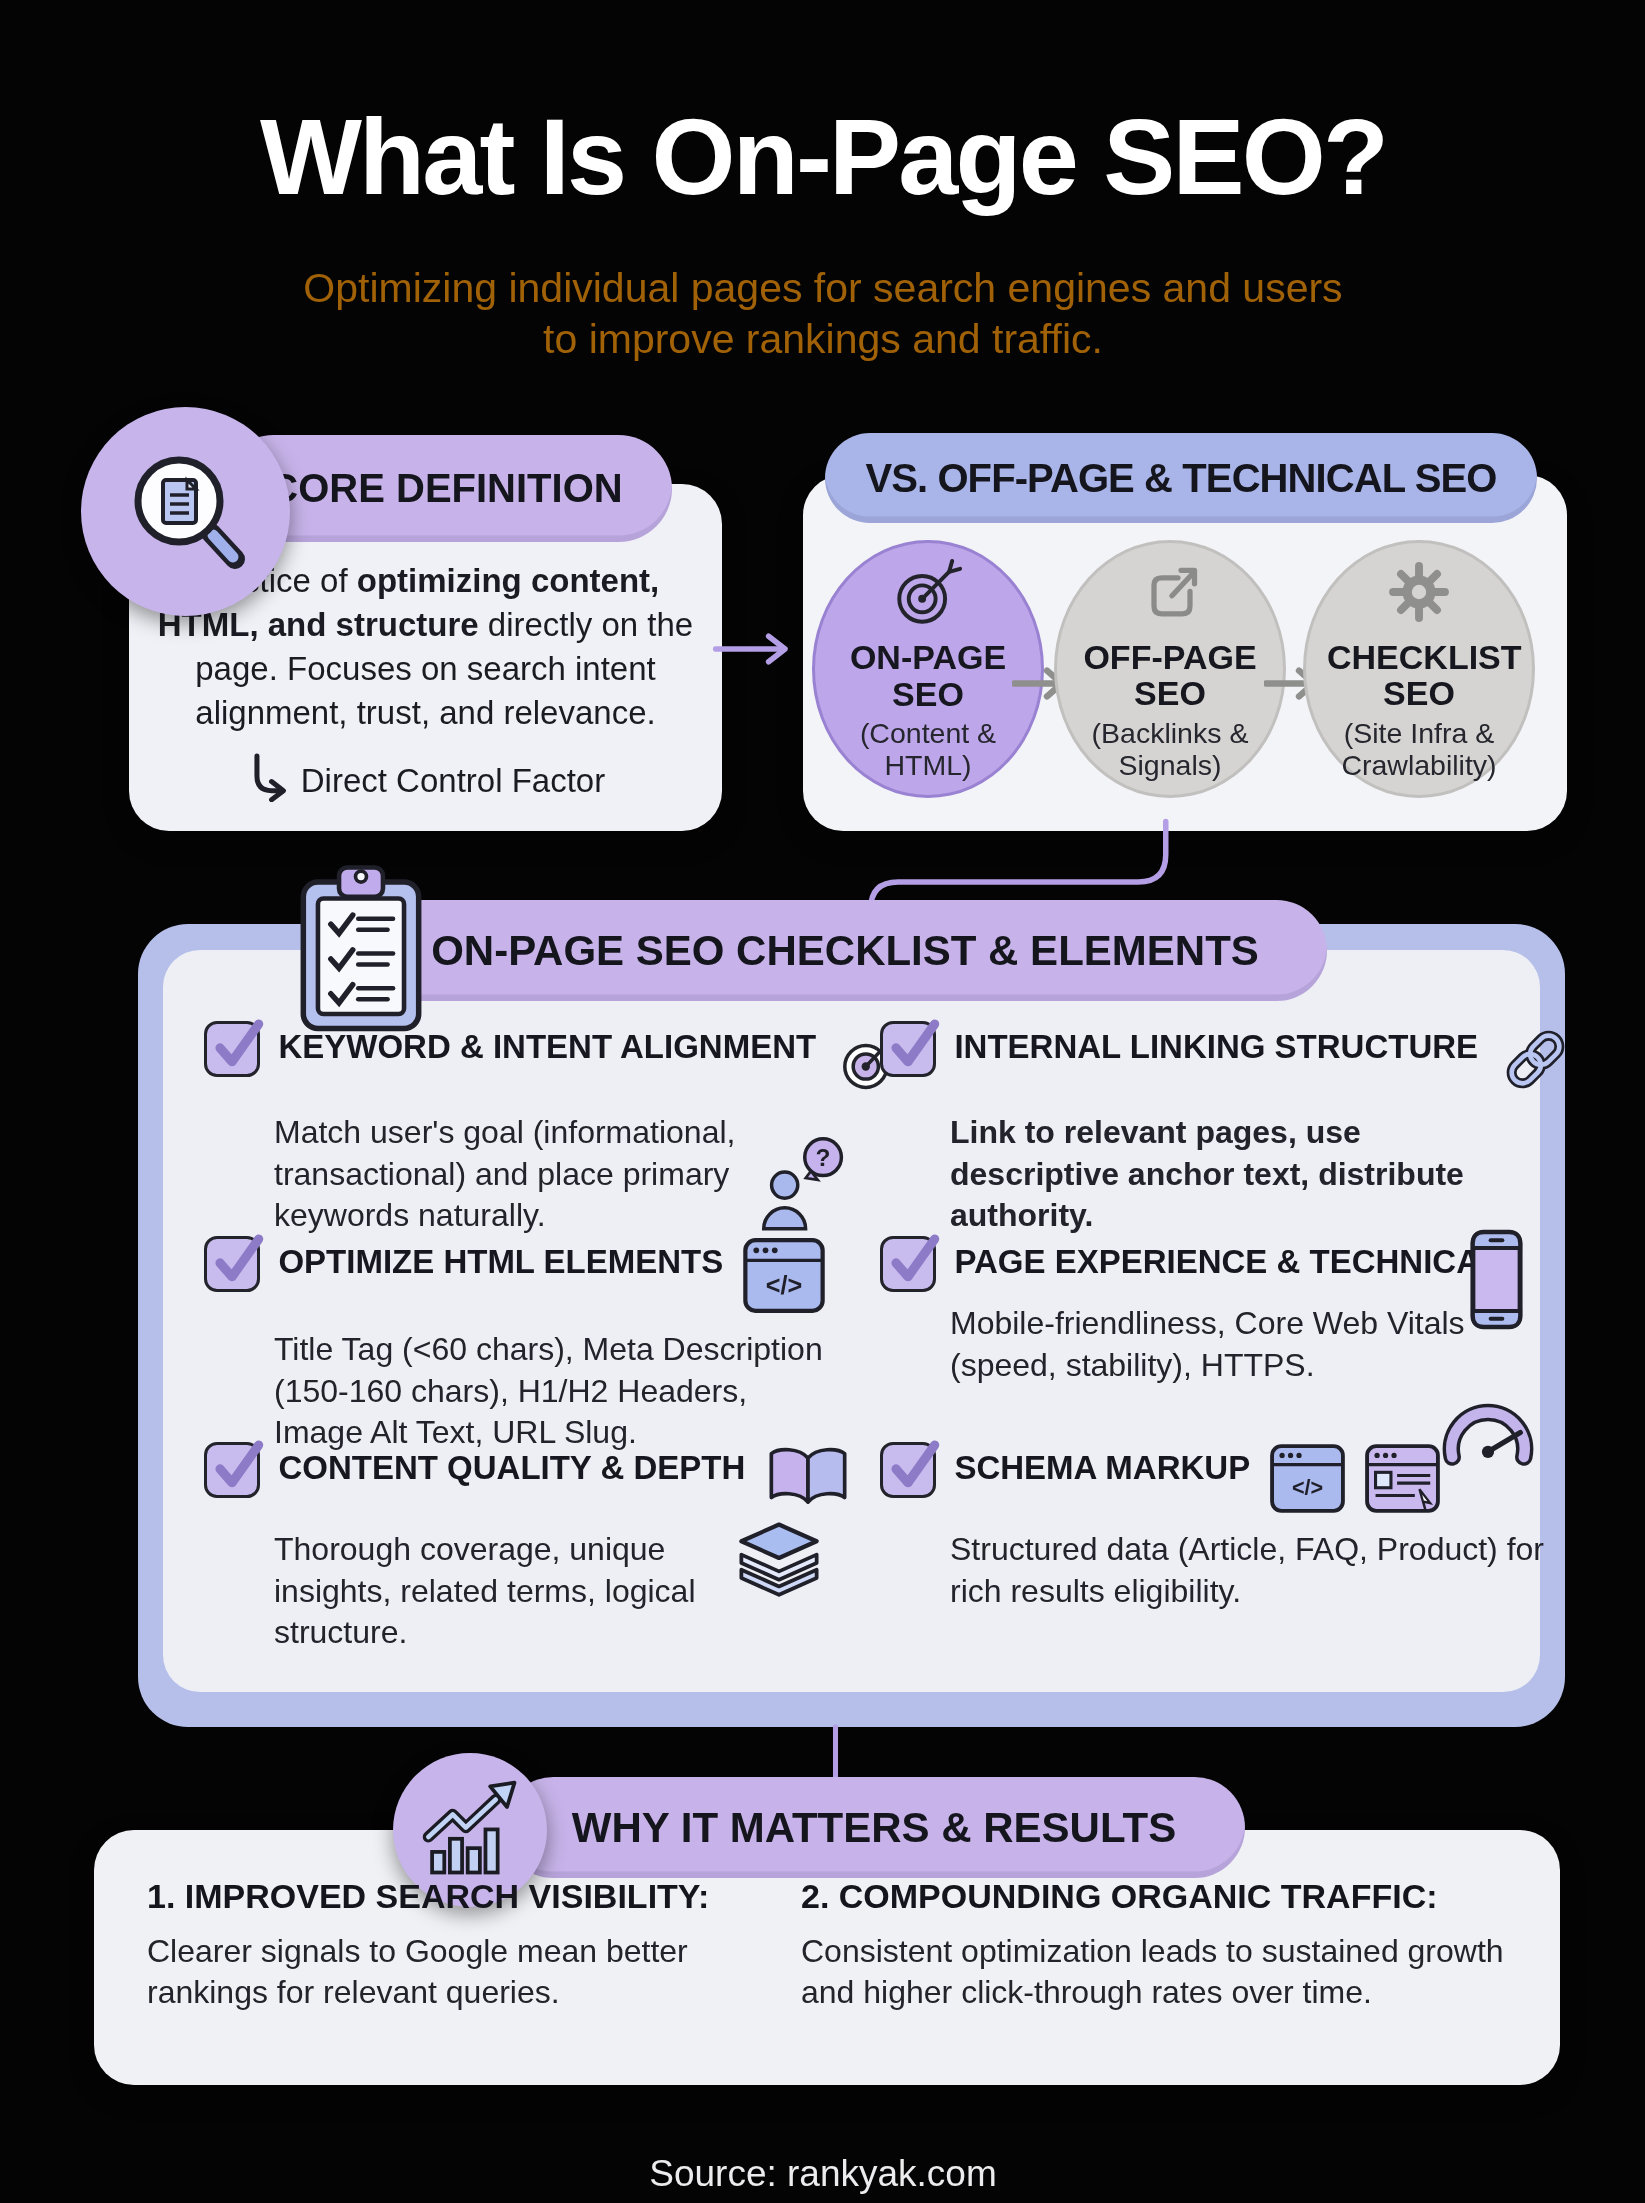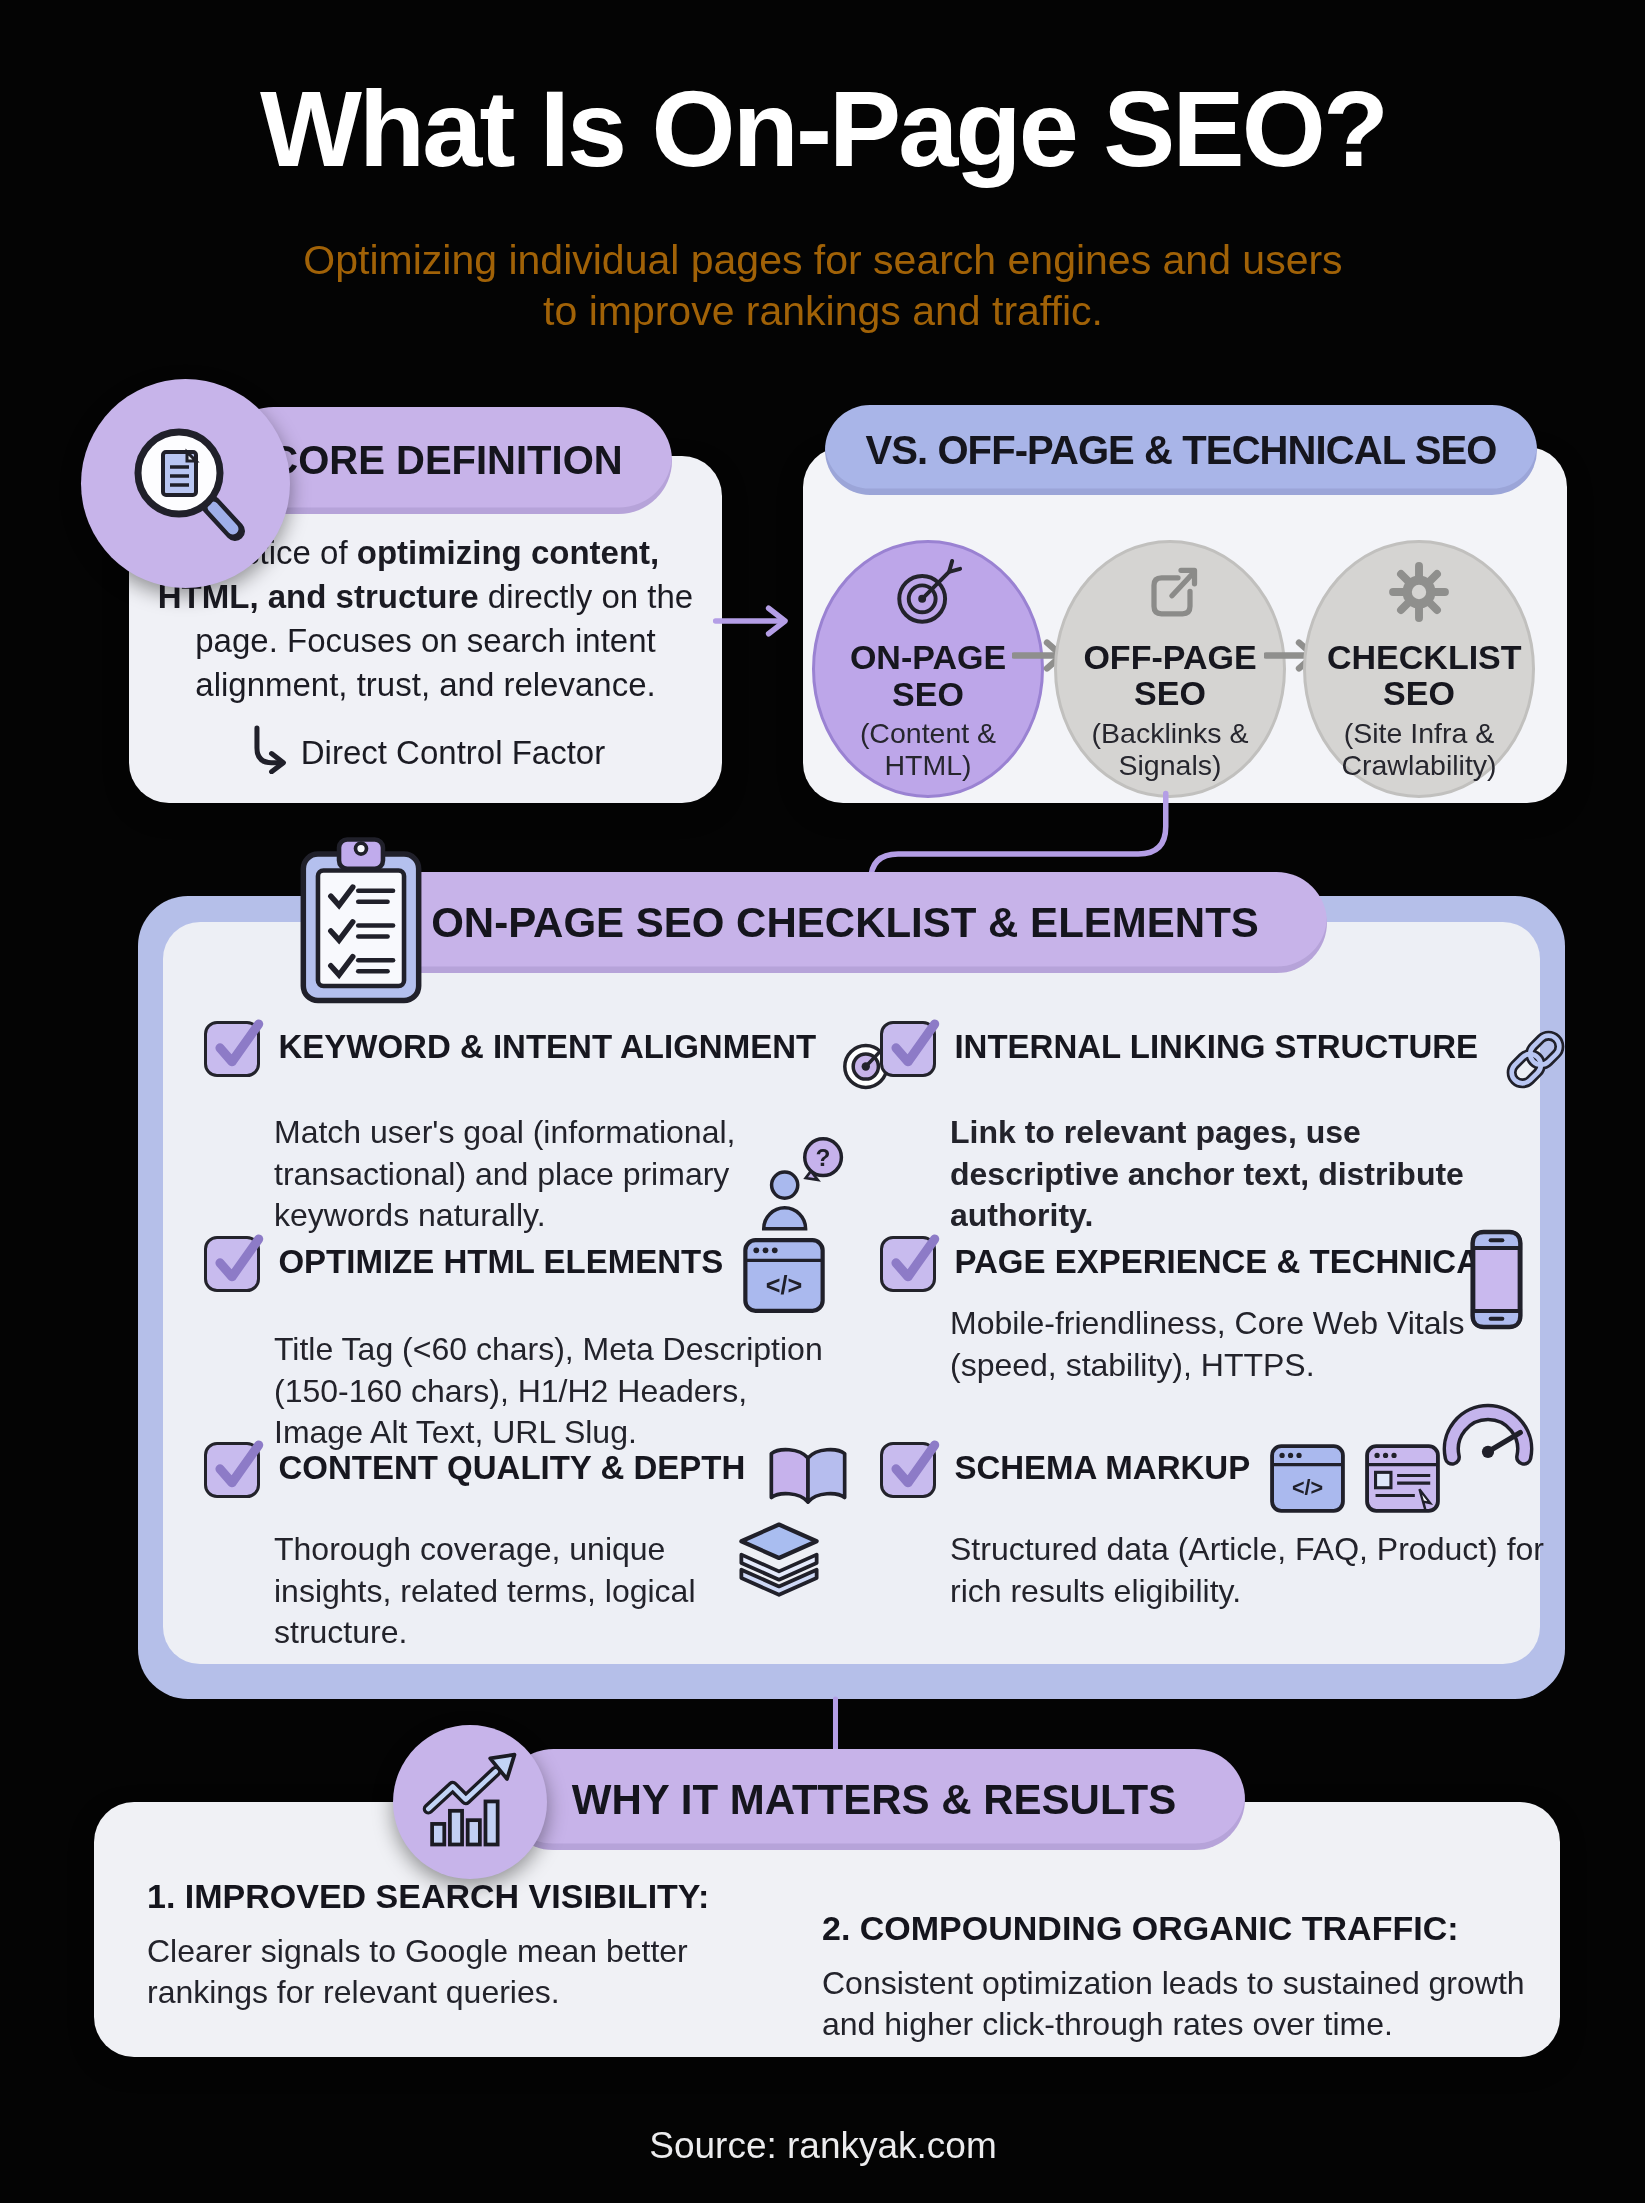"What Is On-Page SEO?" .abs { margin-top: none -> 28px }
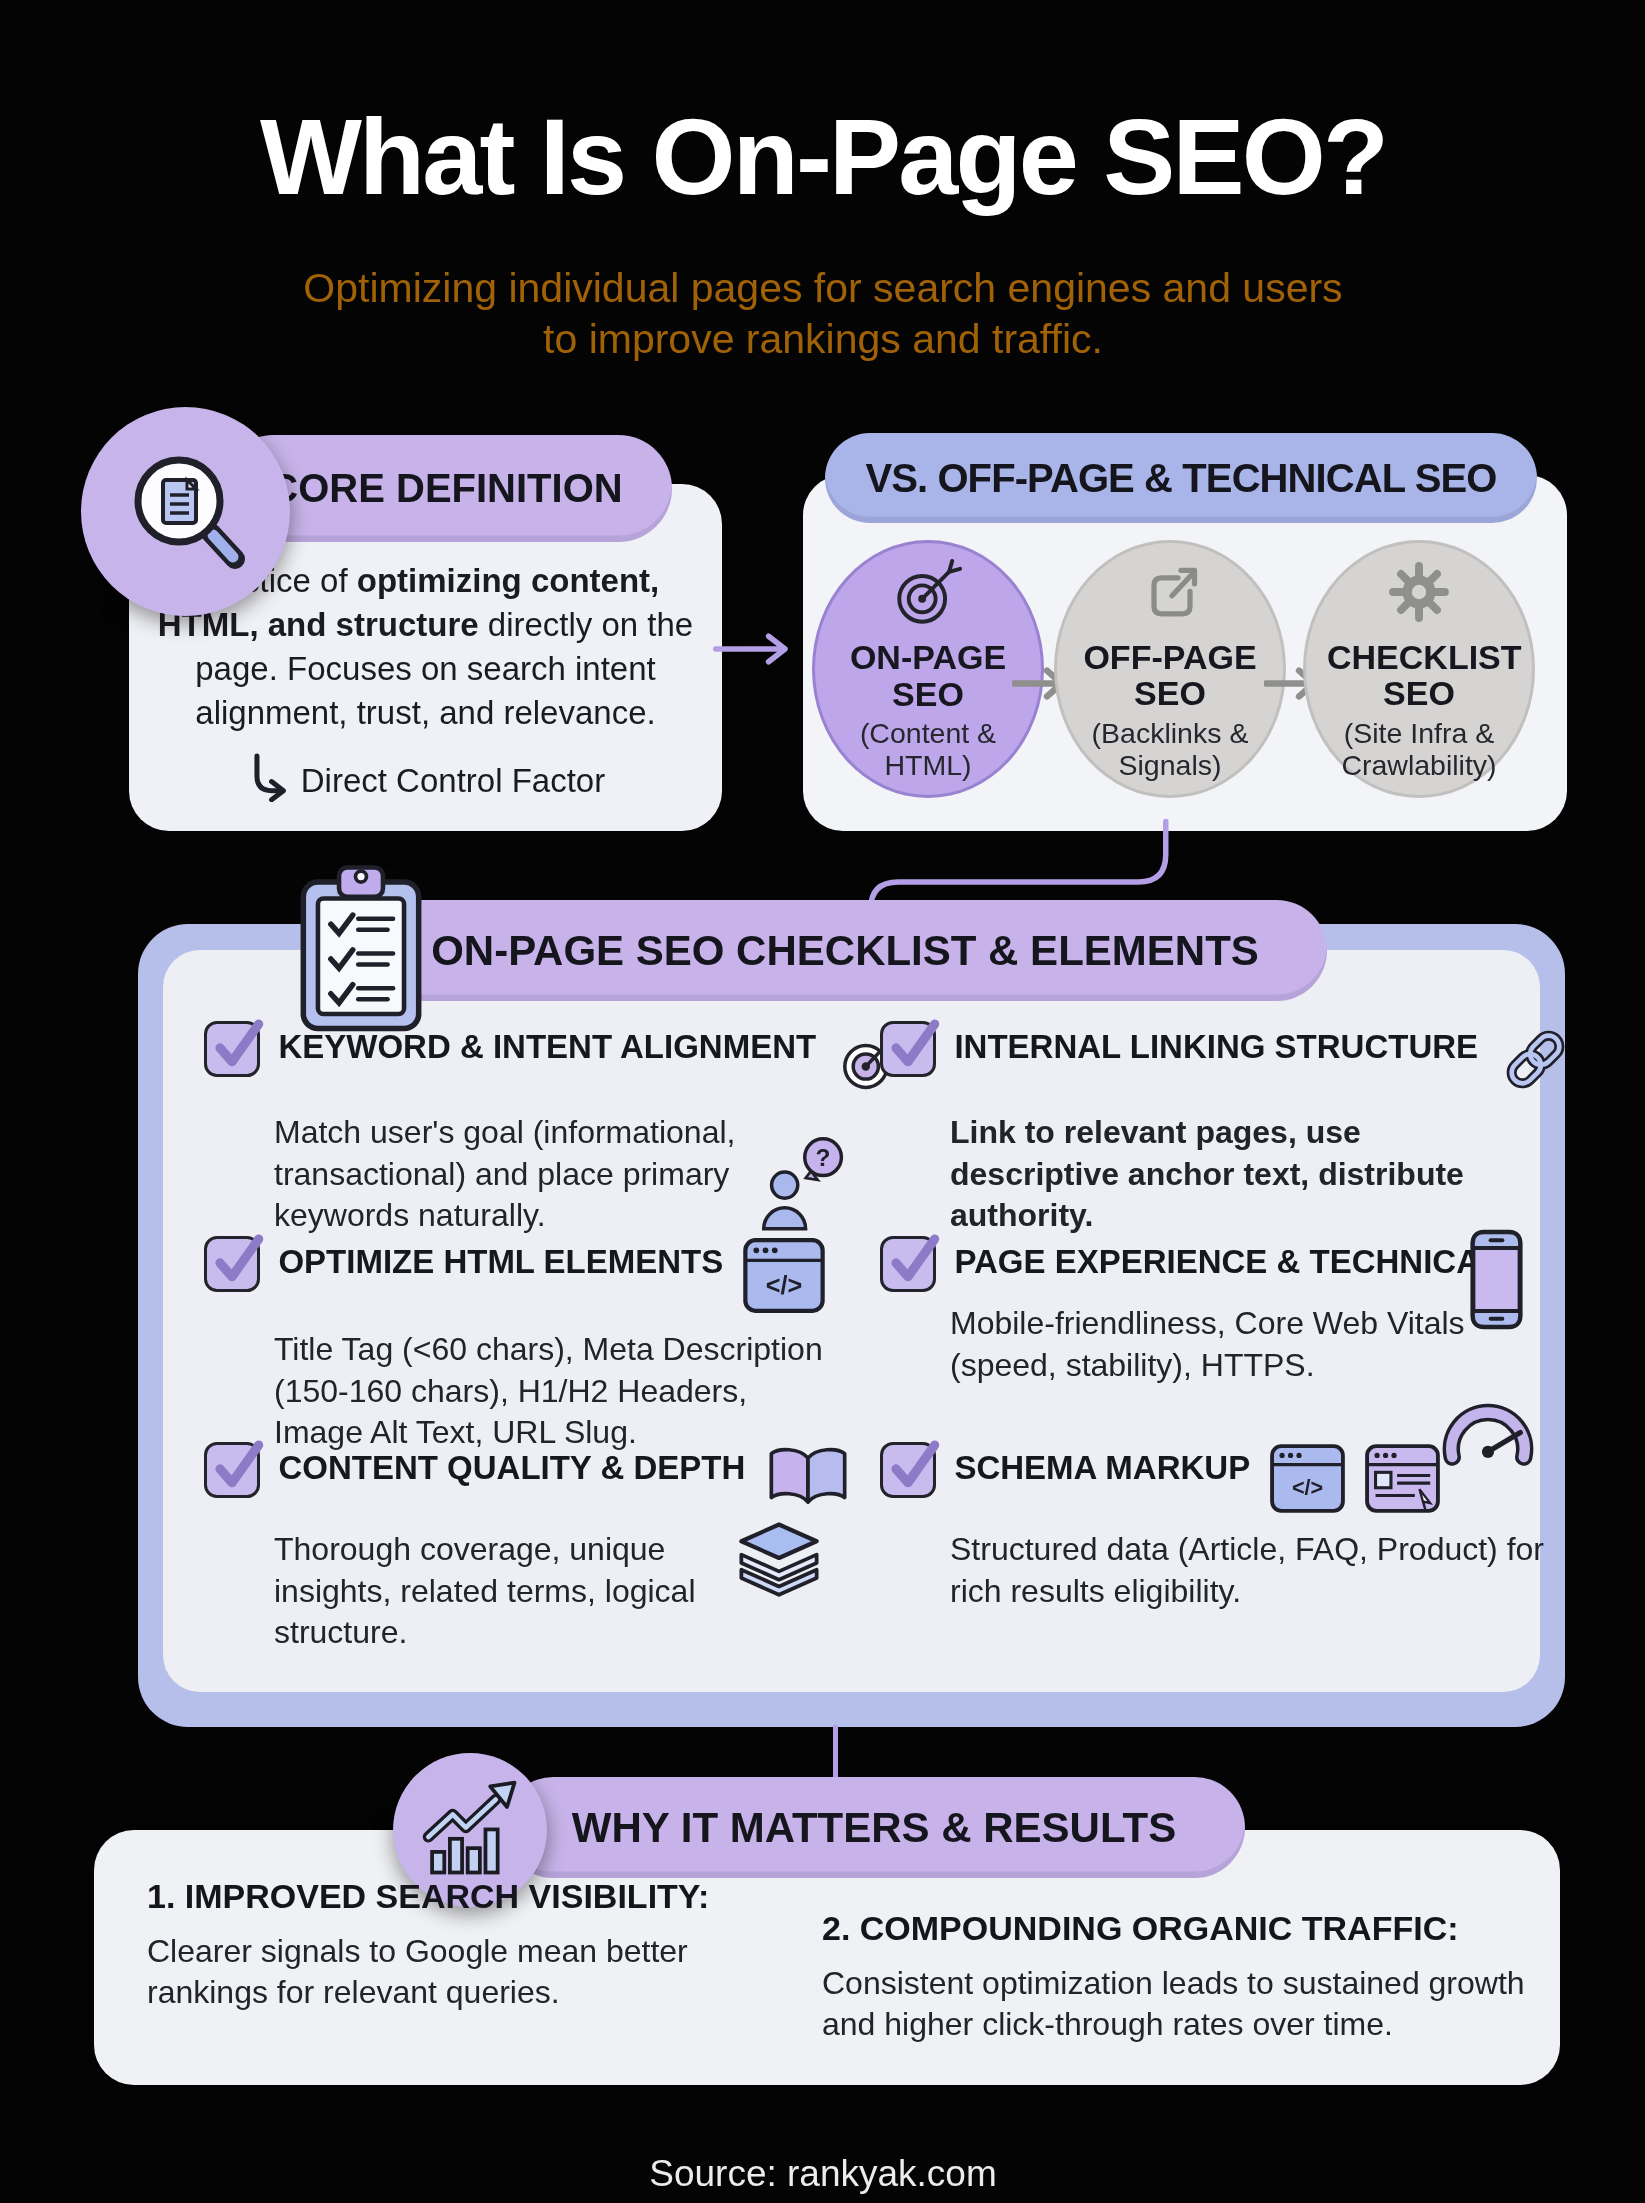"2. COMPOUNDING ORGANIC TRAFFIC:" .wp2 { left: 822px -> 801px; margin-top: 32px -> none }
